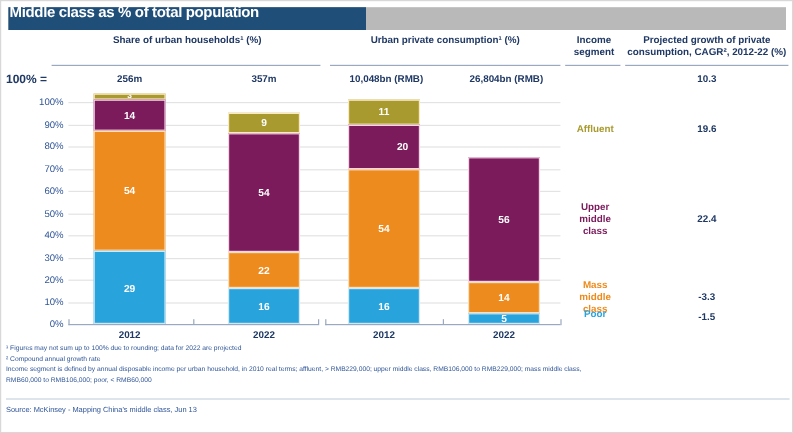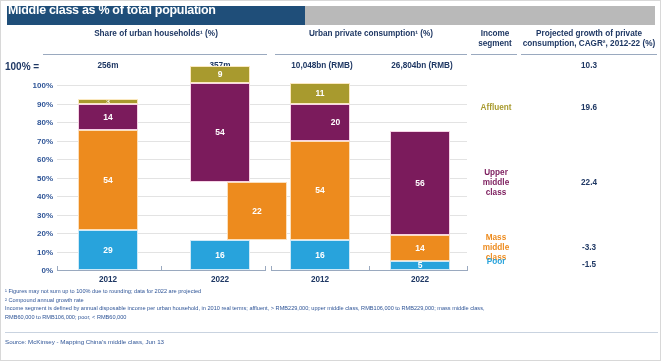"100%" .ytick { font-weight: bold -> normal }
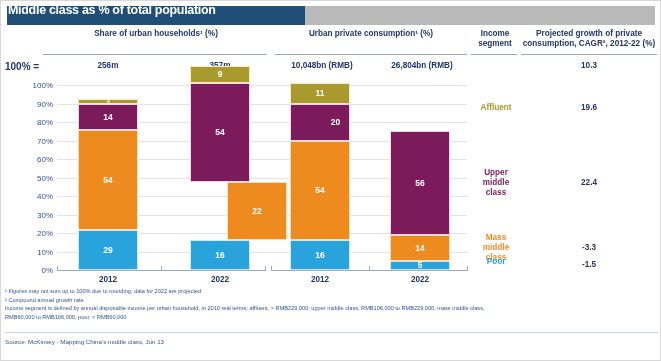"22" div.seg { height: 58px -> 30px; margin-left: 37px -> none }
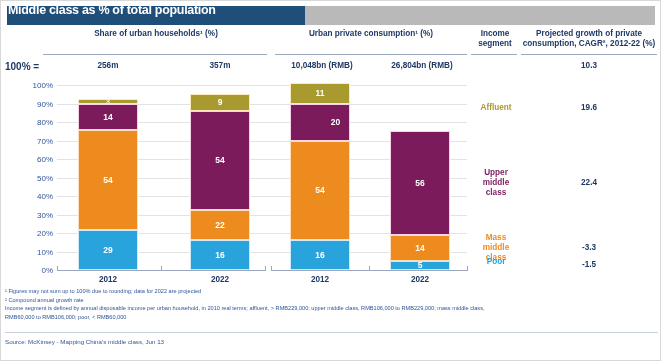"29" div.seg { height: 40px -> 61px }
